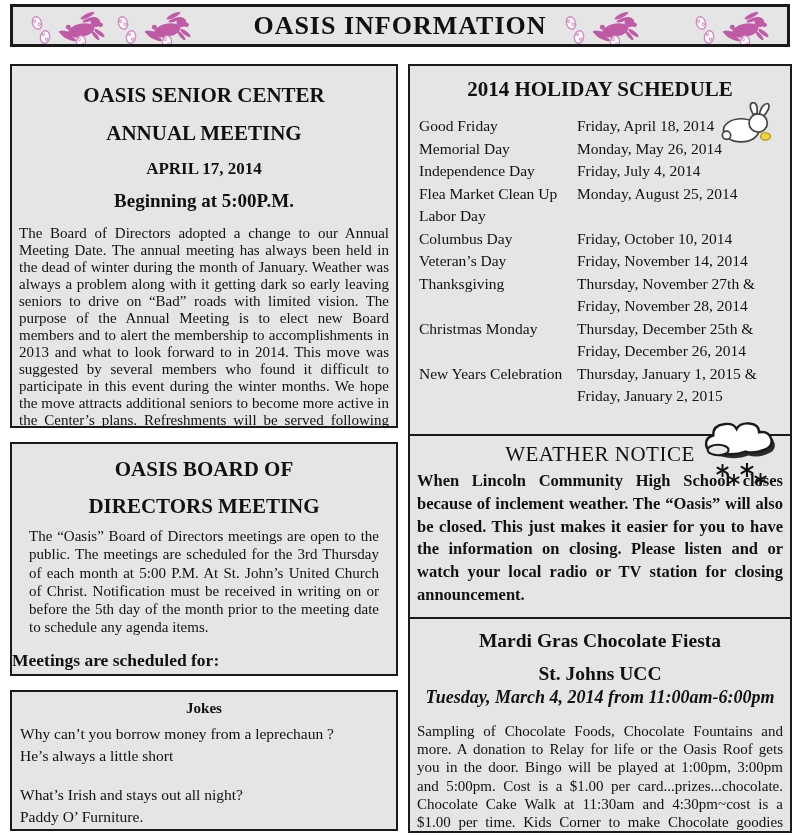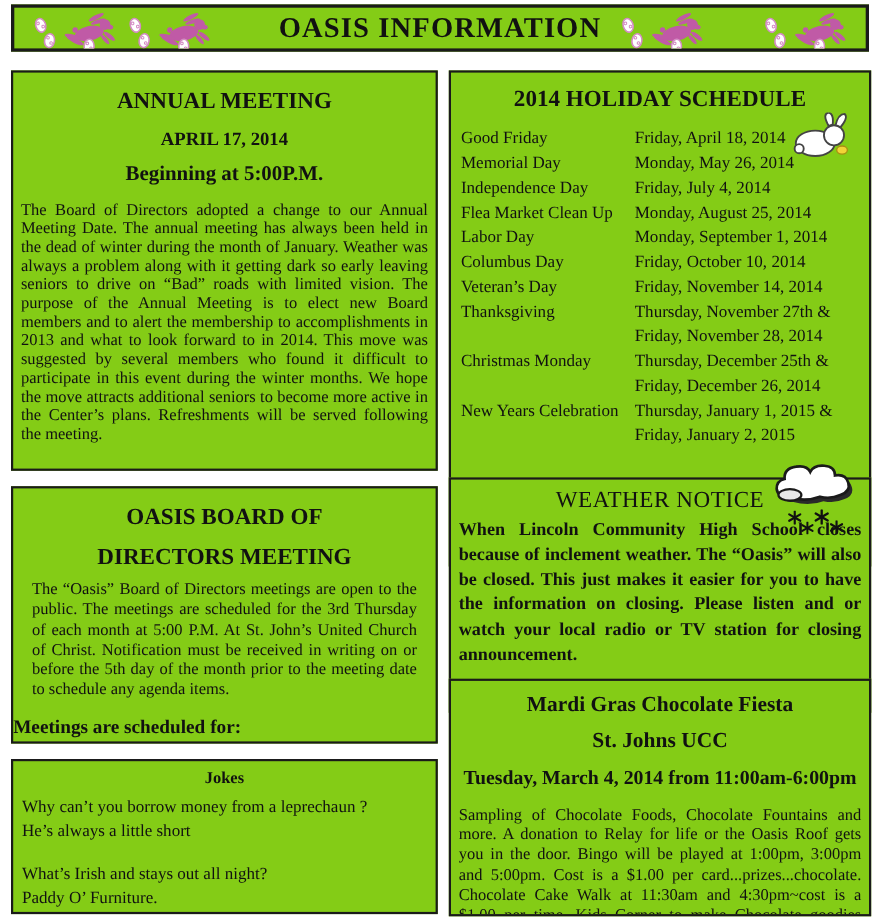"OASIS INFORMATION" .box { background: #84cc16 -> #e5e5e5 }
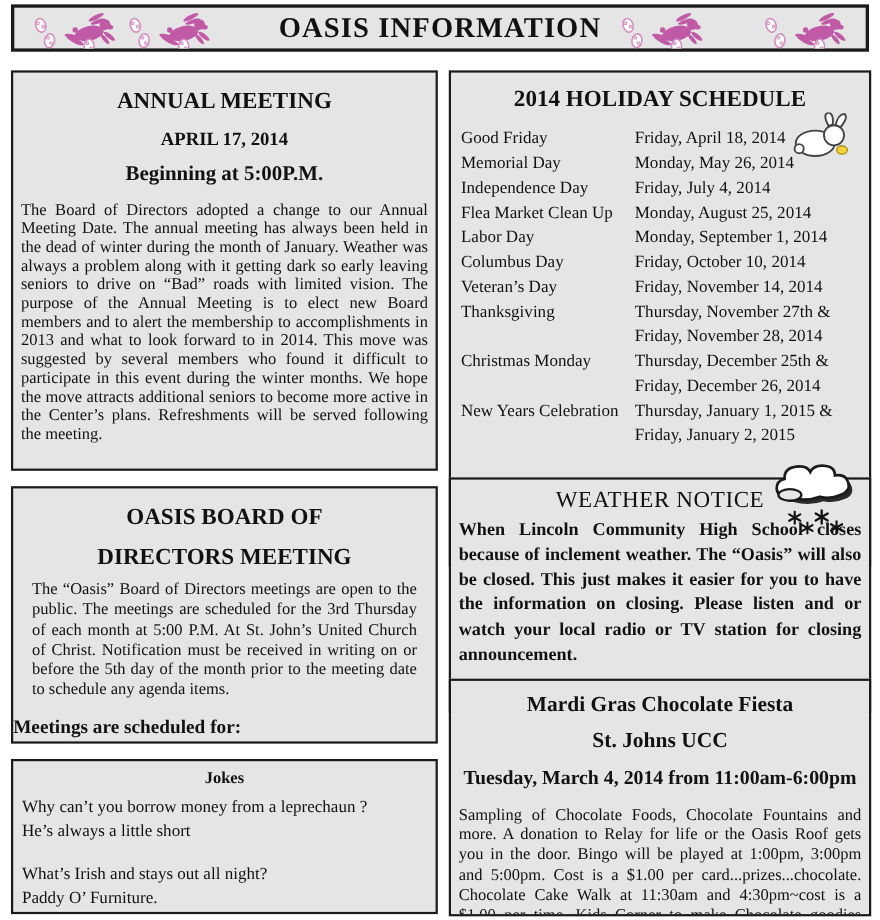"OASIS SENIOR CENTER" h2.big-title { html: none -> <h2>OASIS SENIOR CENTER</h2> }
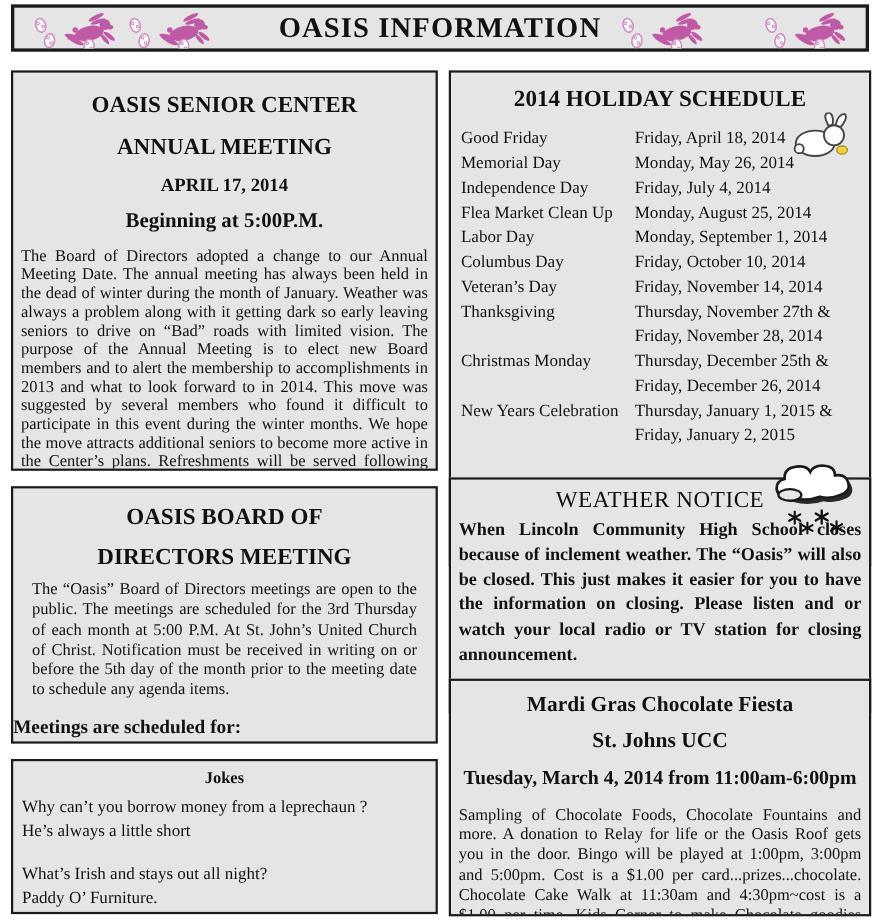"Monday, September 1, 2014" div.sched-dates { html: <div> <div>Monday, September 1, 2014</div> </div> -> none }
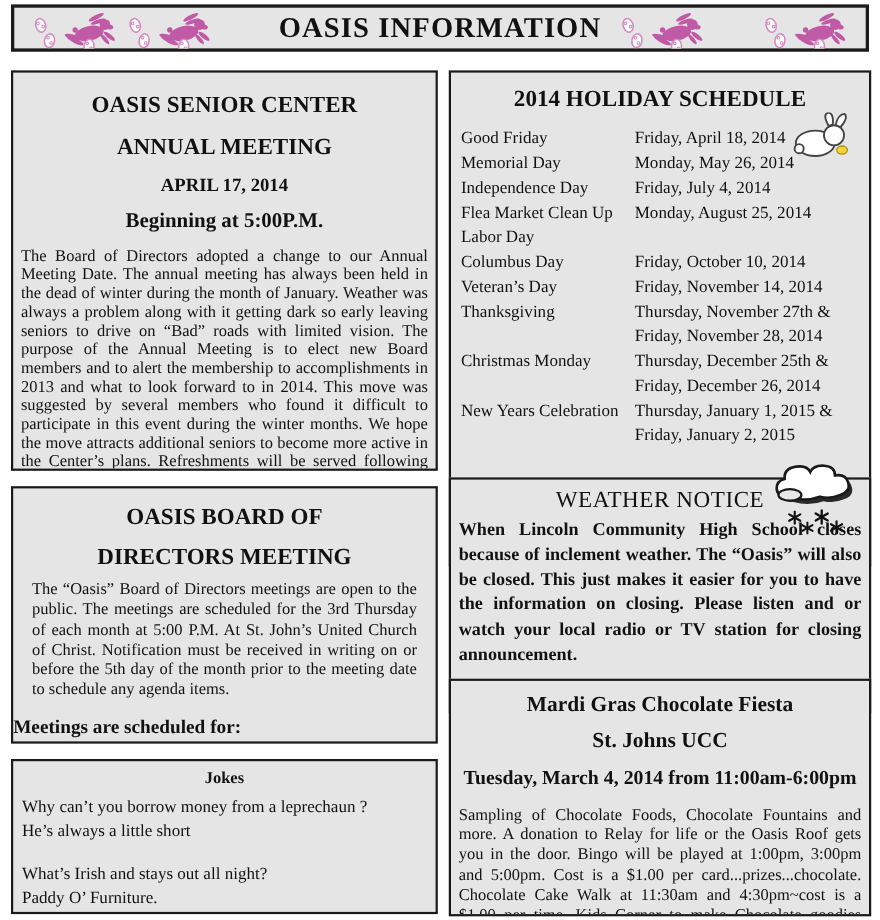"Tuesday, March 4, 2014 from" .mardi-box .t3 { font-style: none -> italic; margin-top: 10px -> none }
